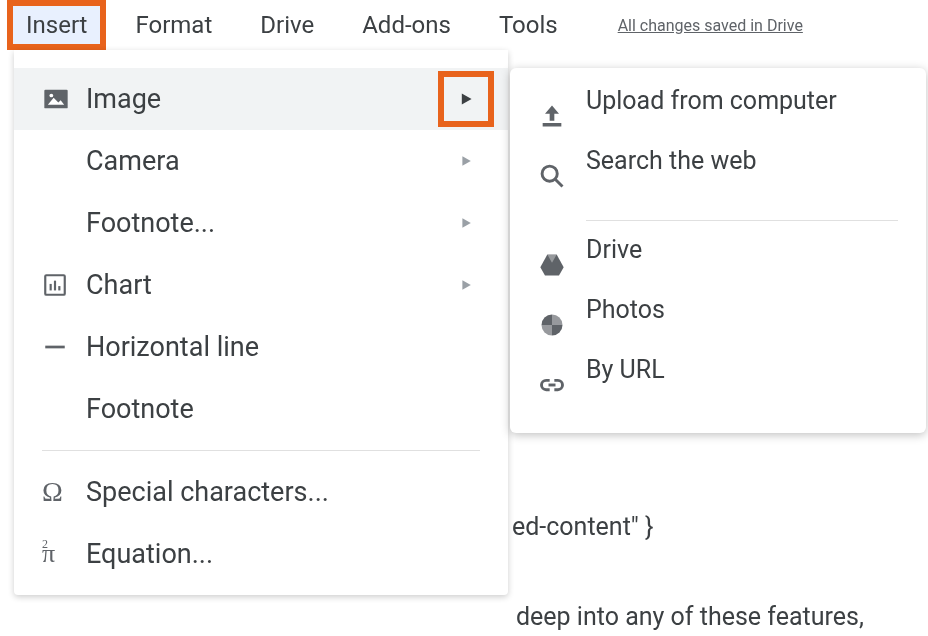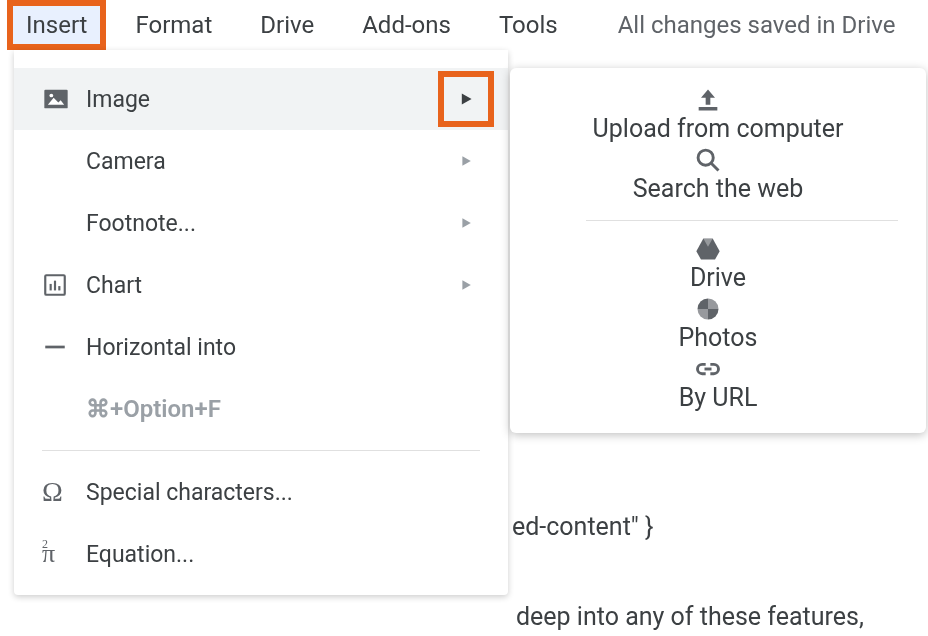"All changes saved in Drive" .save-status { font-size: 24px -> 16px; text-decoration: none -> underline }
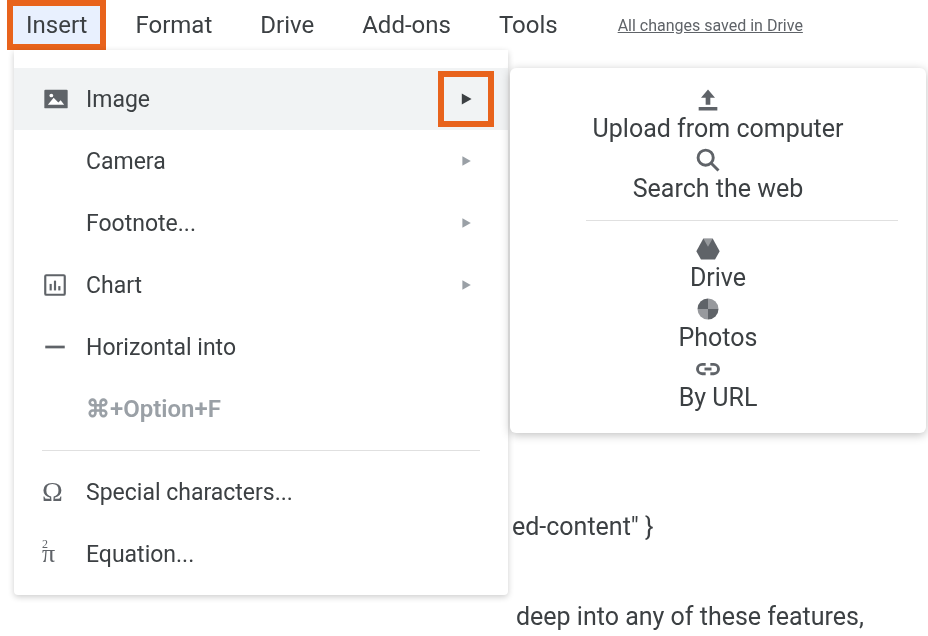"Image" .dropdown-label { font-size: 23px -> 27px }
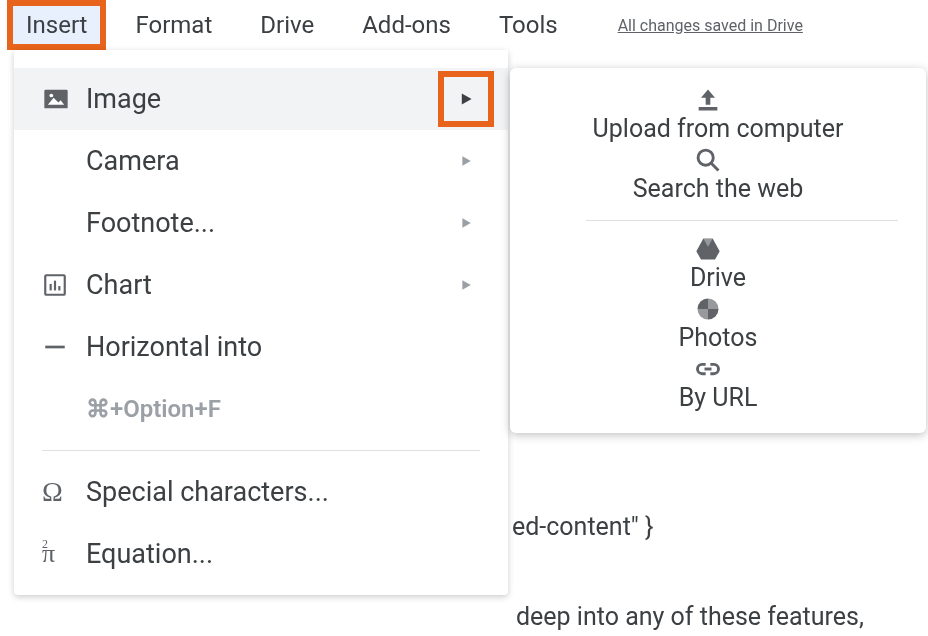"Upload from computer" .submenu-item { align-items: center -> none; flex-direction: column -> none }
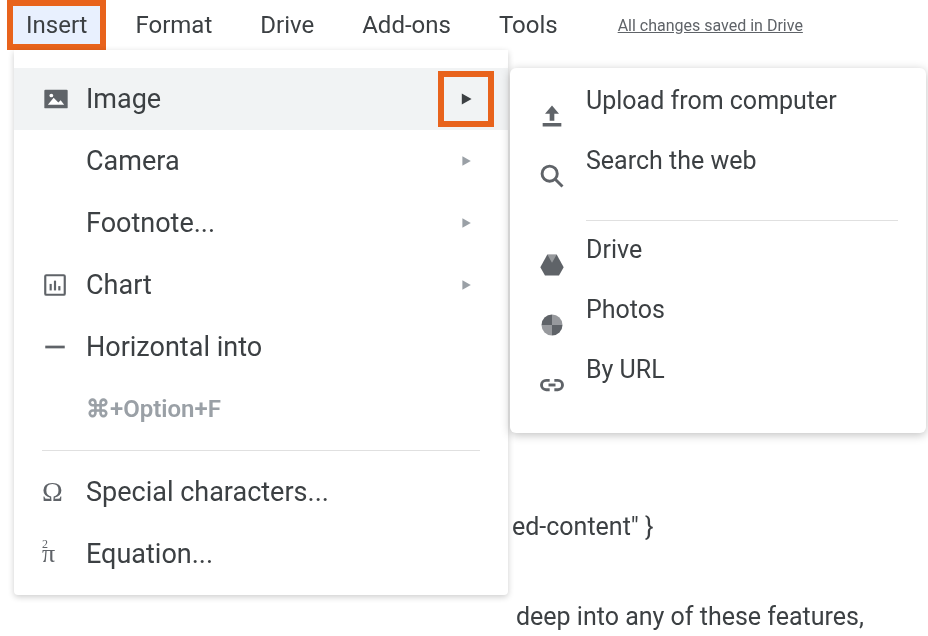"Horizontal into" span.dropdown-label { text: into -> line }
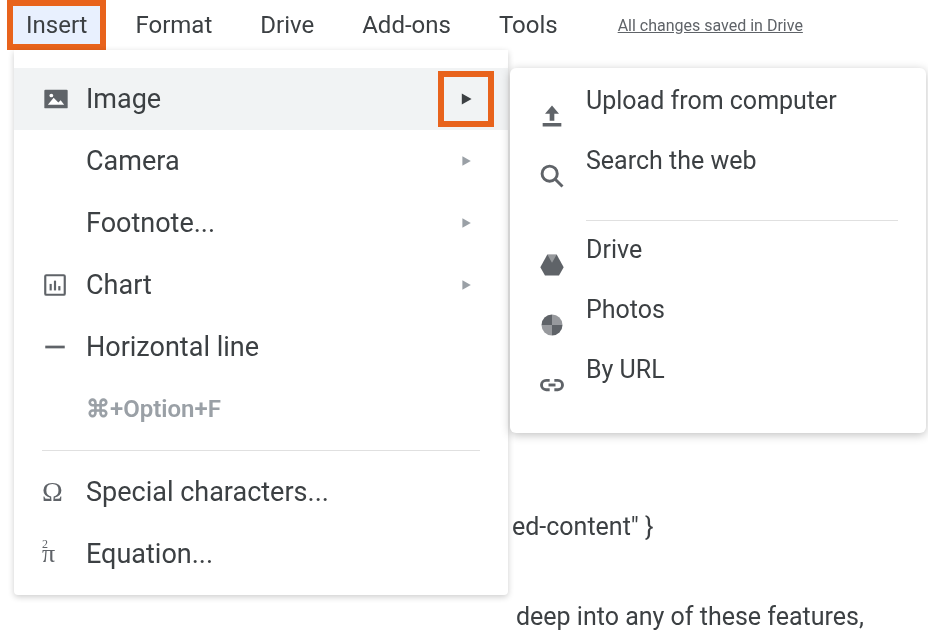"Footnote" span.dropdown-label { html: none -> <span>Footnote</span> }
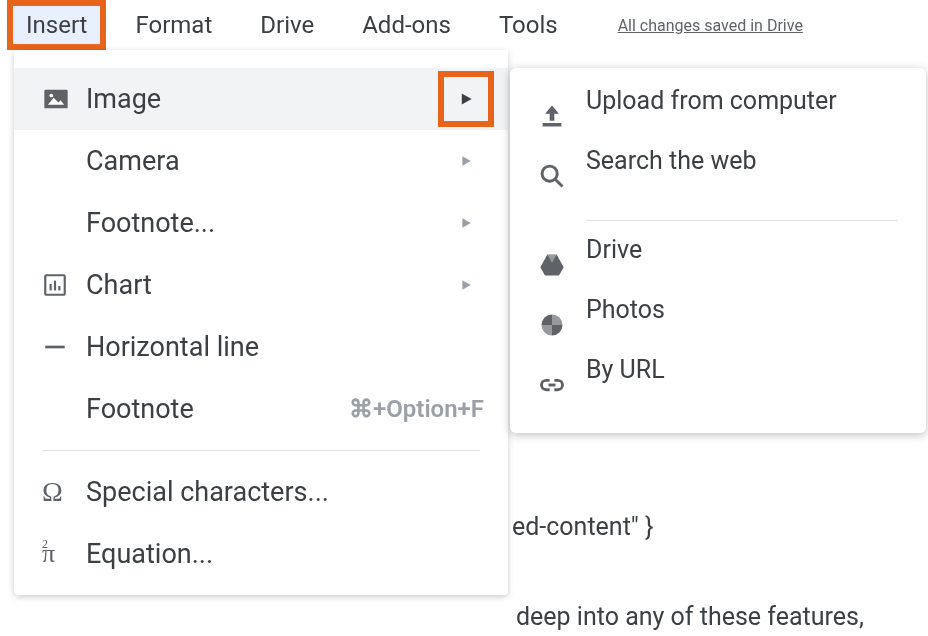"⌘+Option+F" span.dropdown-shortcut { html: <span>⌘+Option+F</span> -> none }
